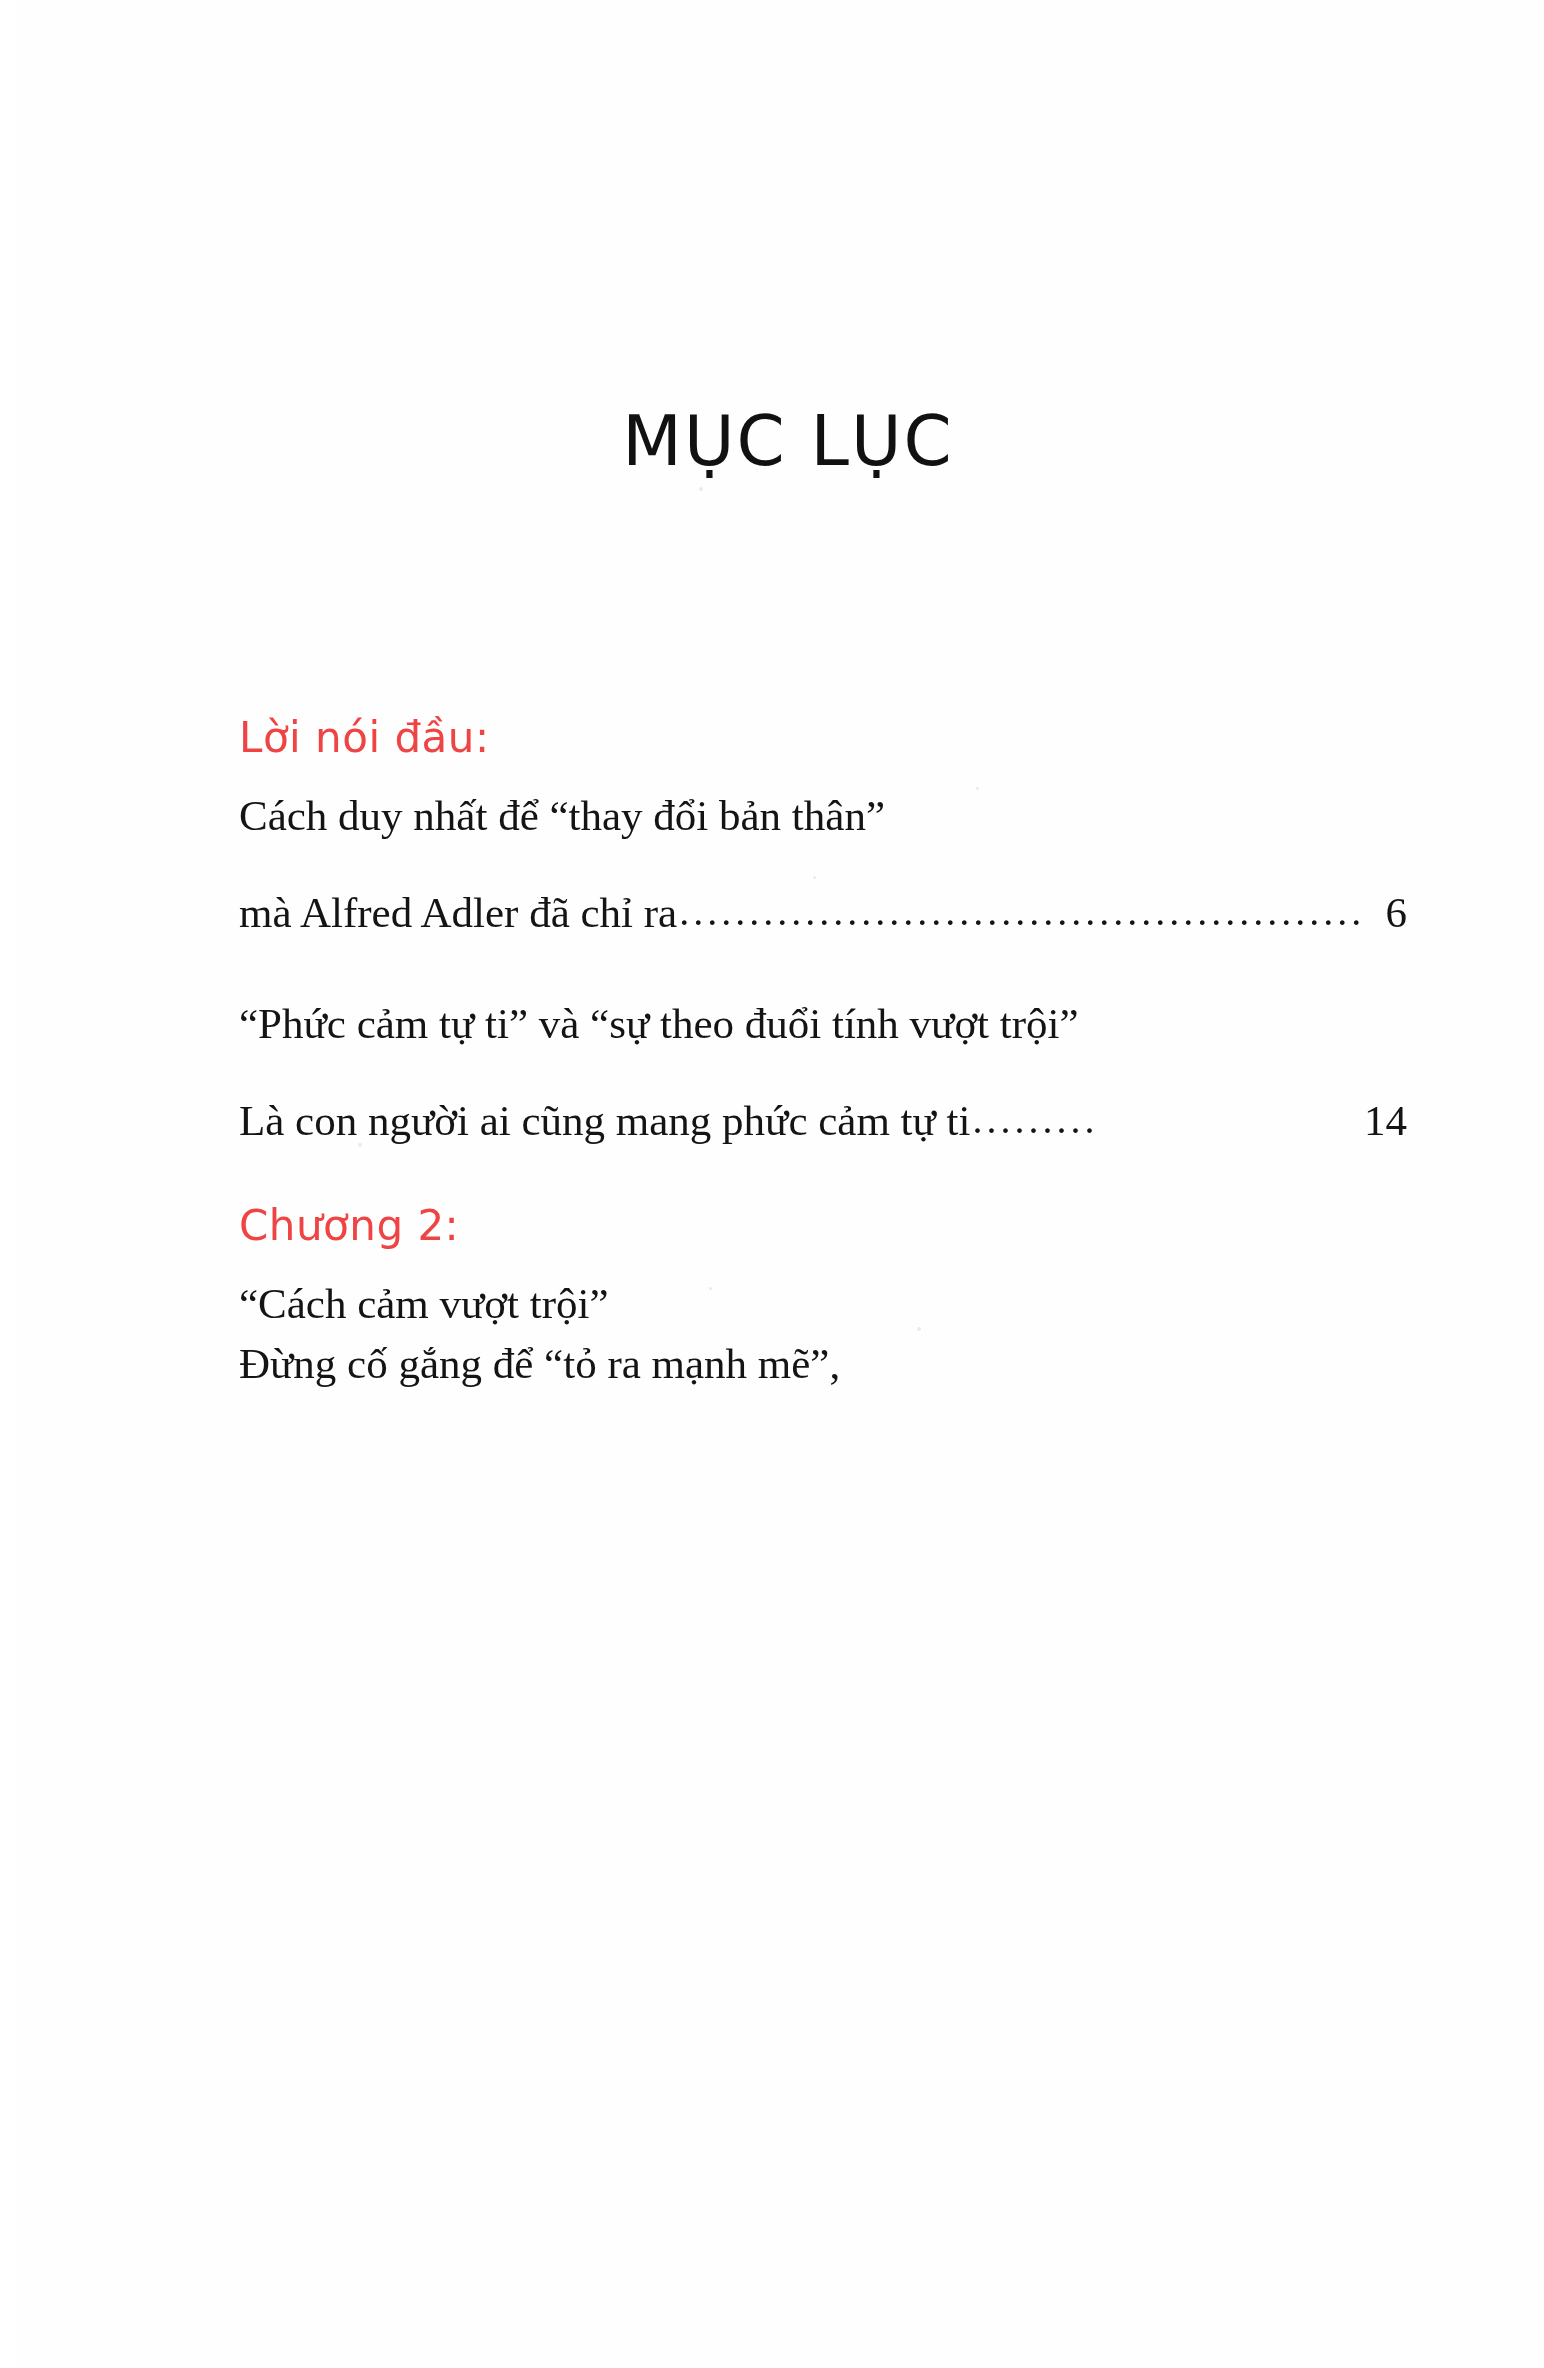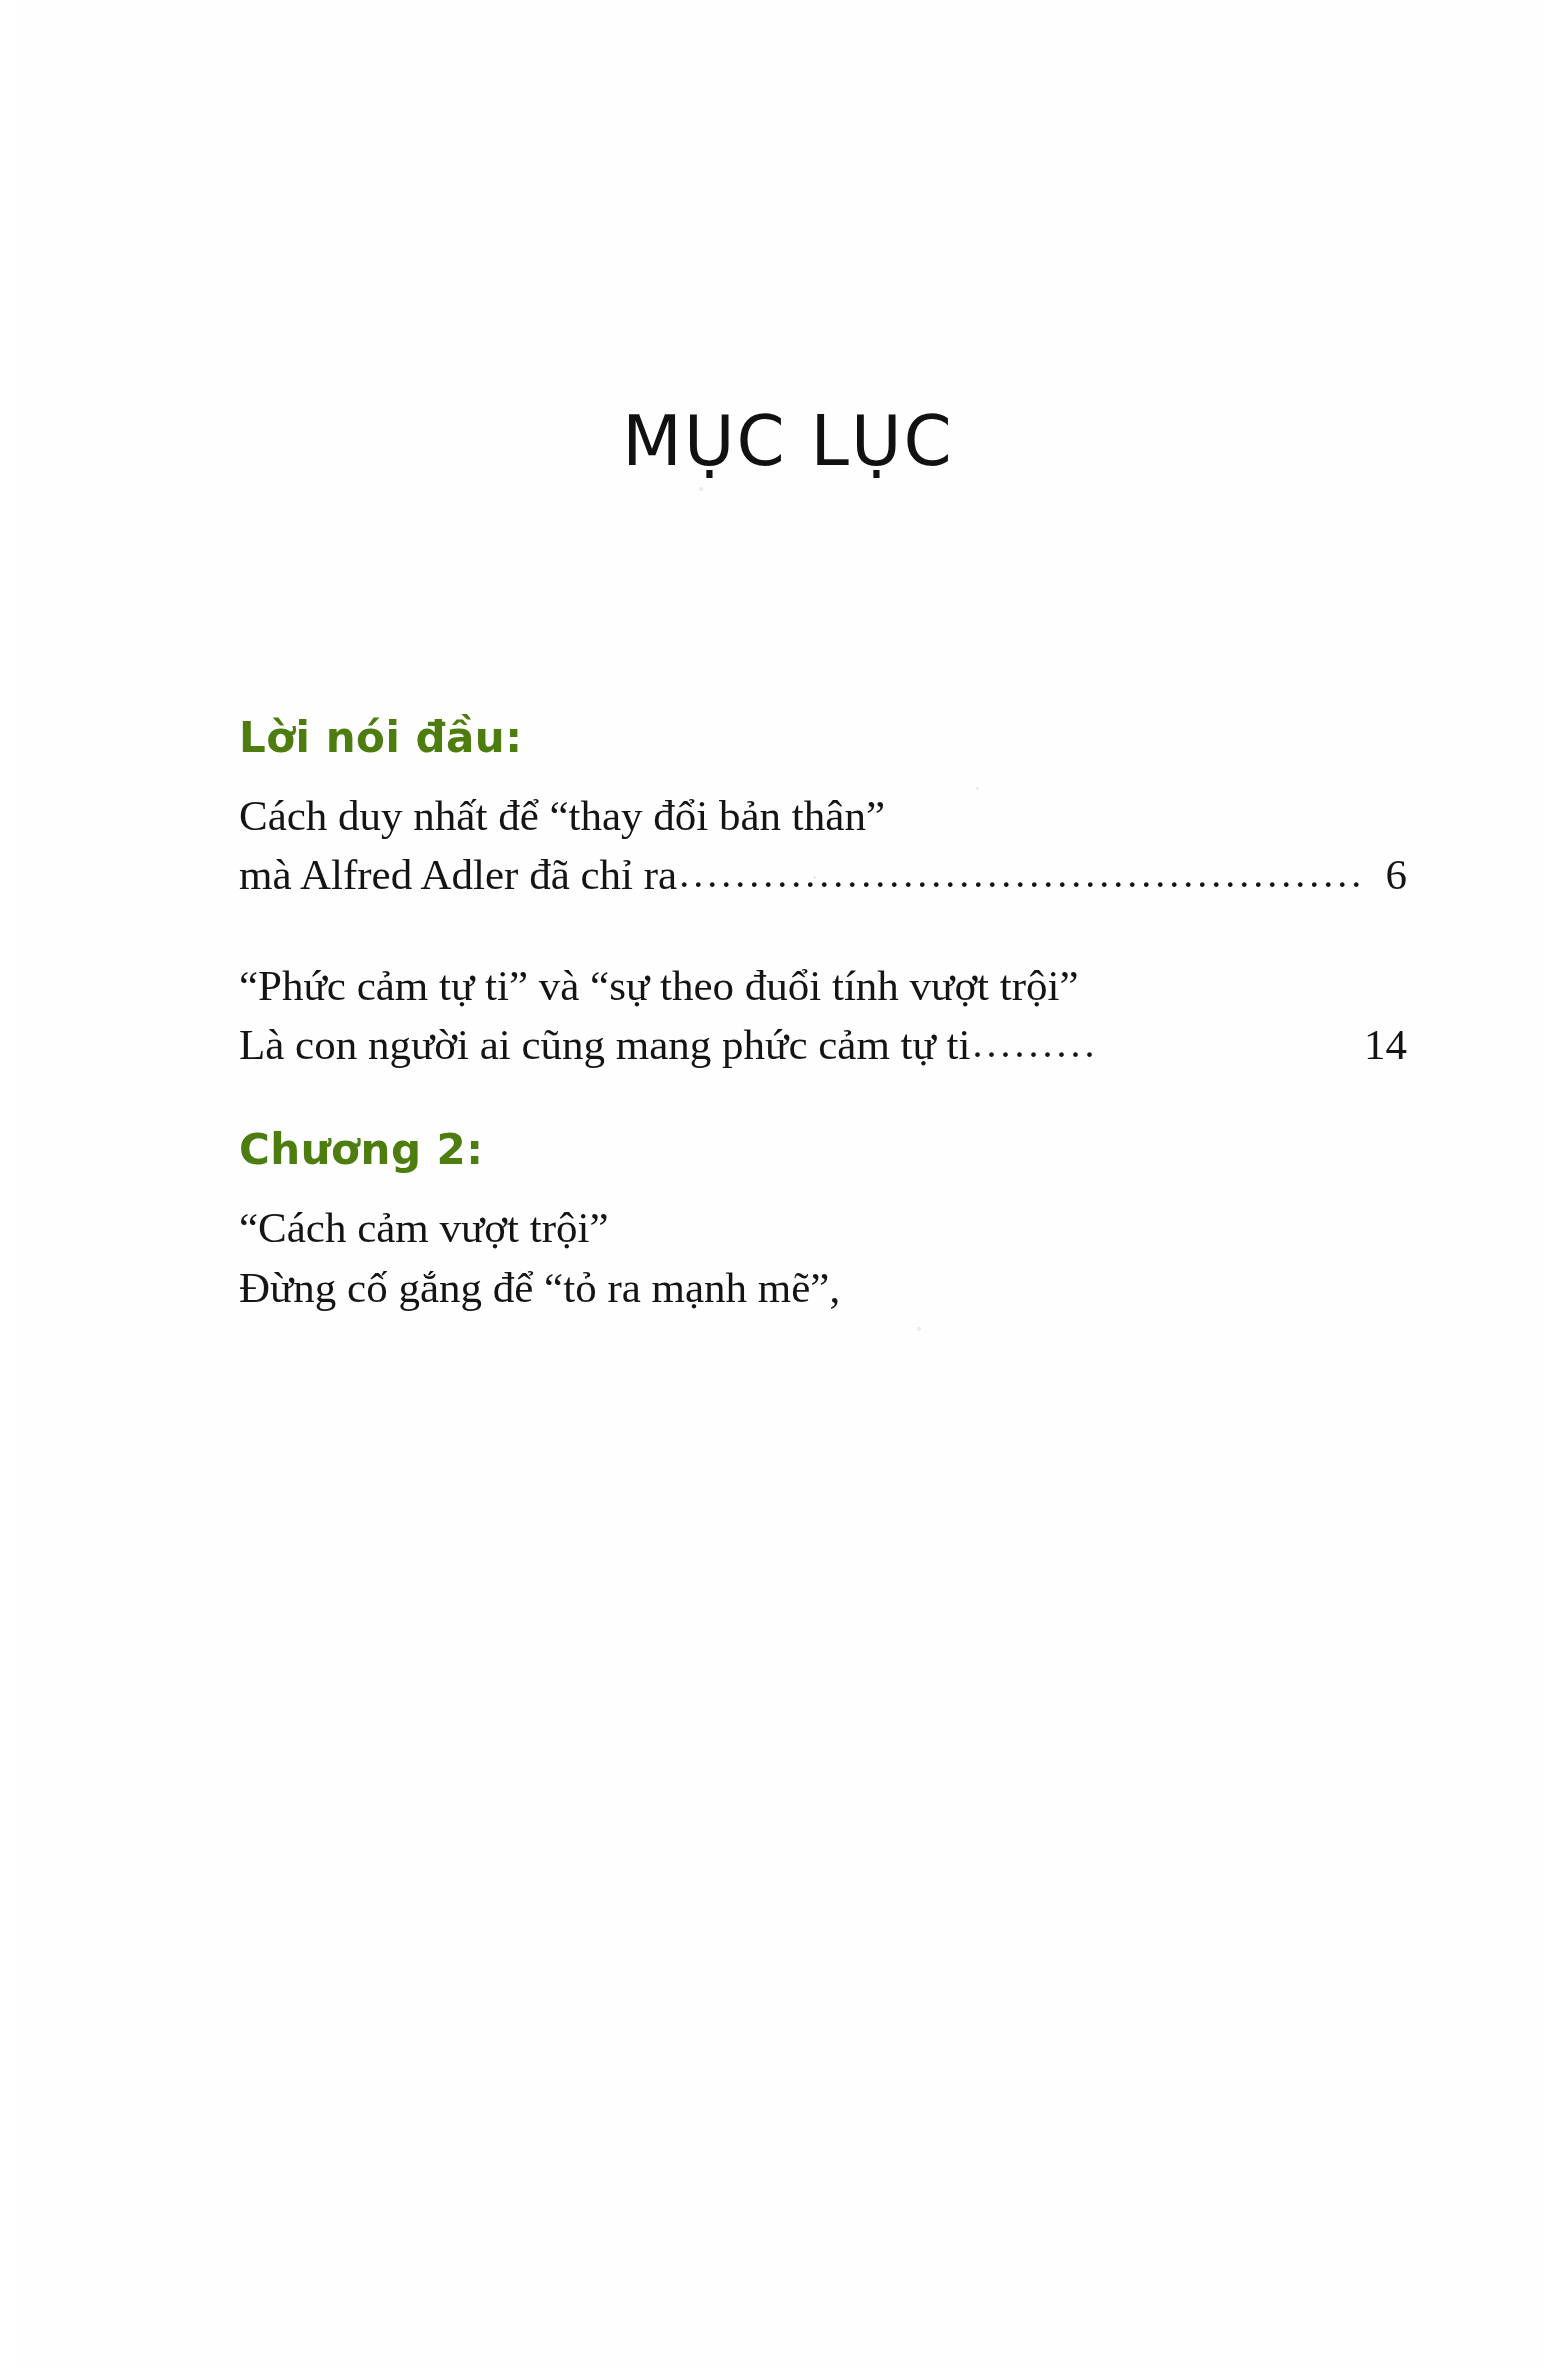"Lời nói đầu:" .entry-heading { color: #4d7c0f -> #ef4444; font-weight: 700 -> 400 }
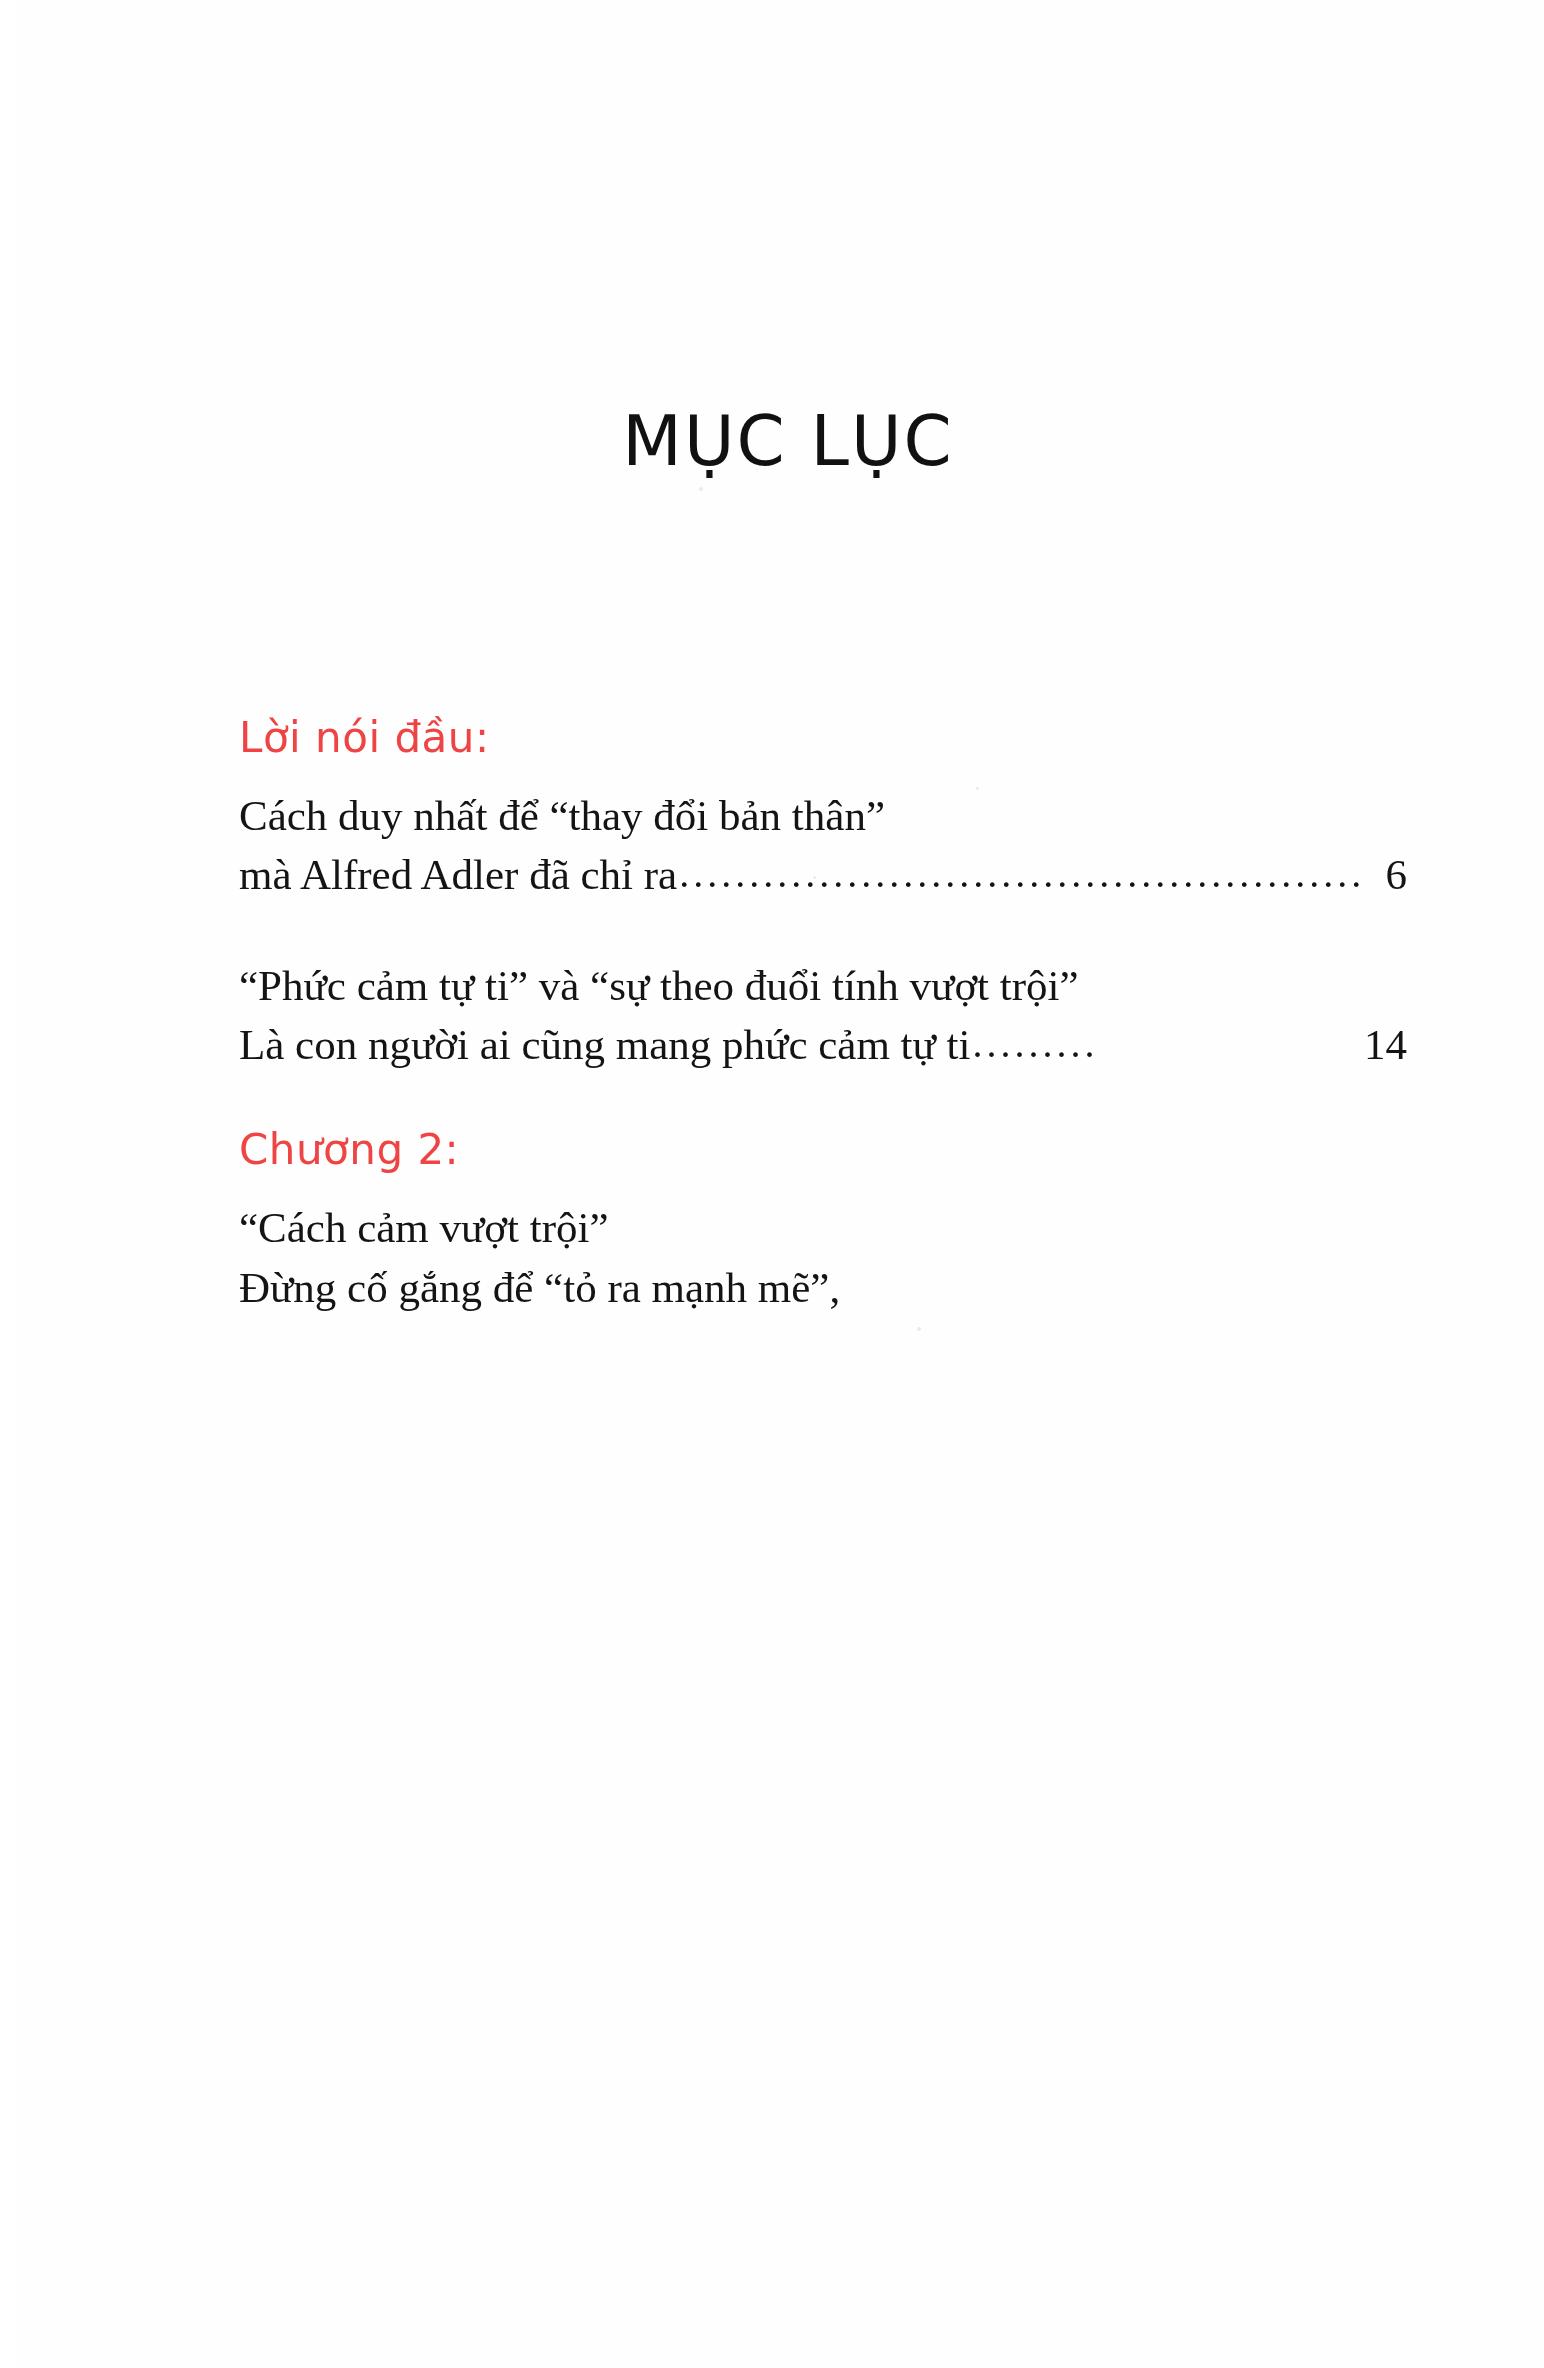"mà Alfred Adler đã chỉ" .line-text { margin-top: none -> 38px }
